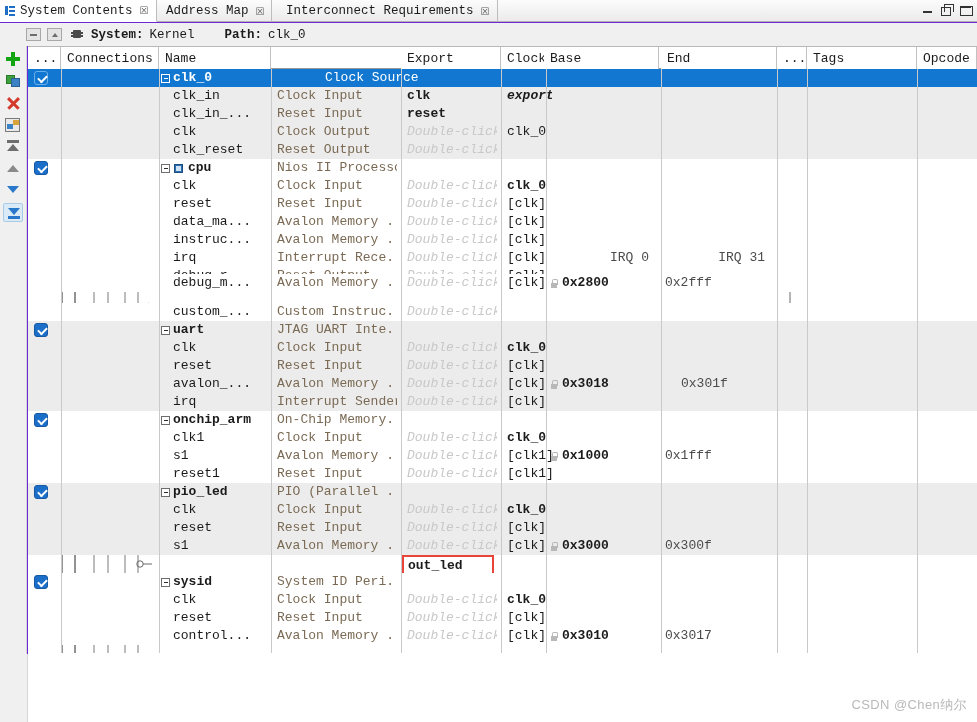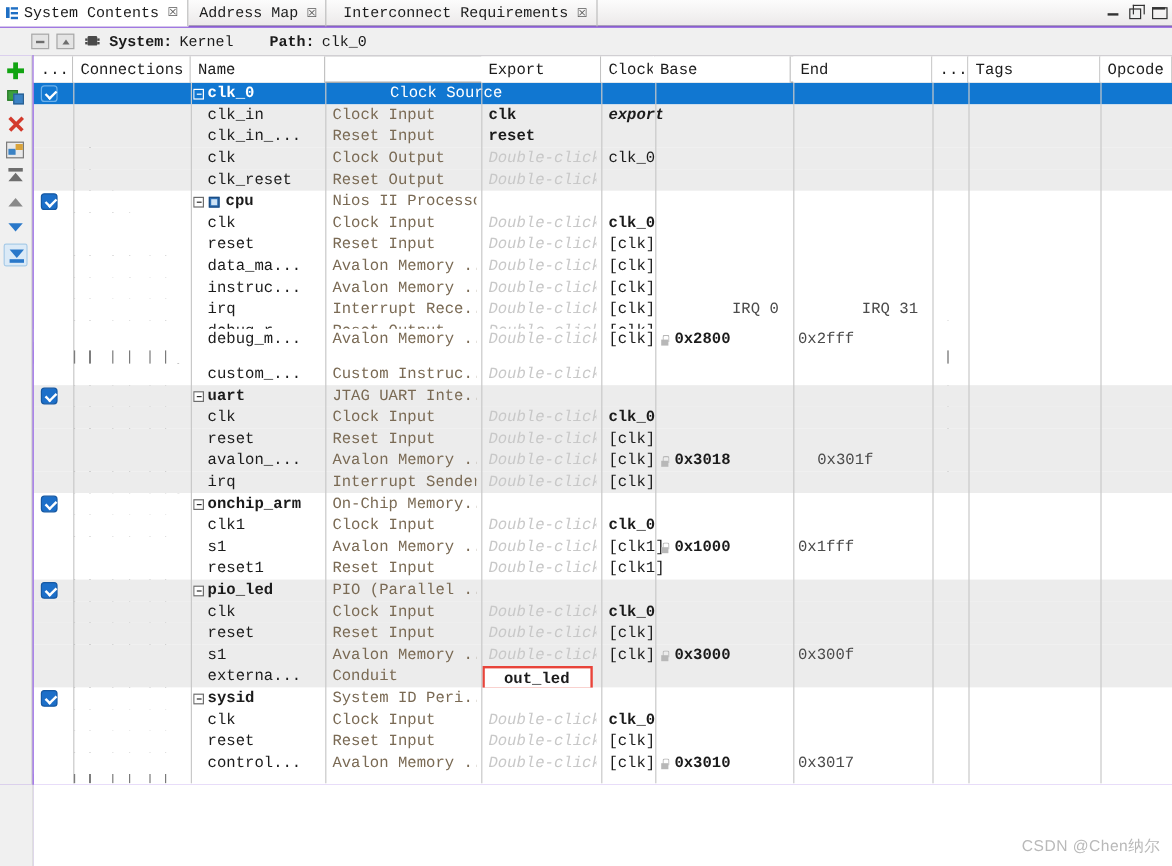"externa..." div.row { html: <div> <div> <span>externa...</span> </div> <div>Conduit</div> </div> -> none }
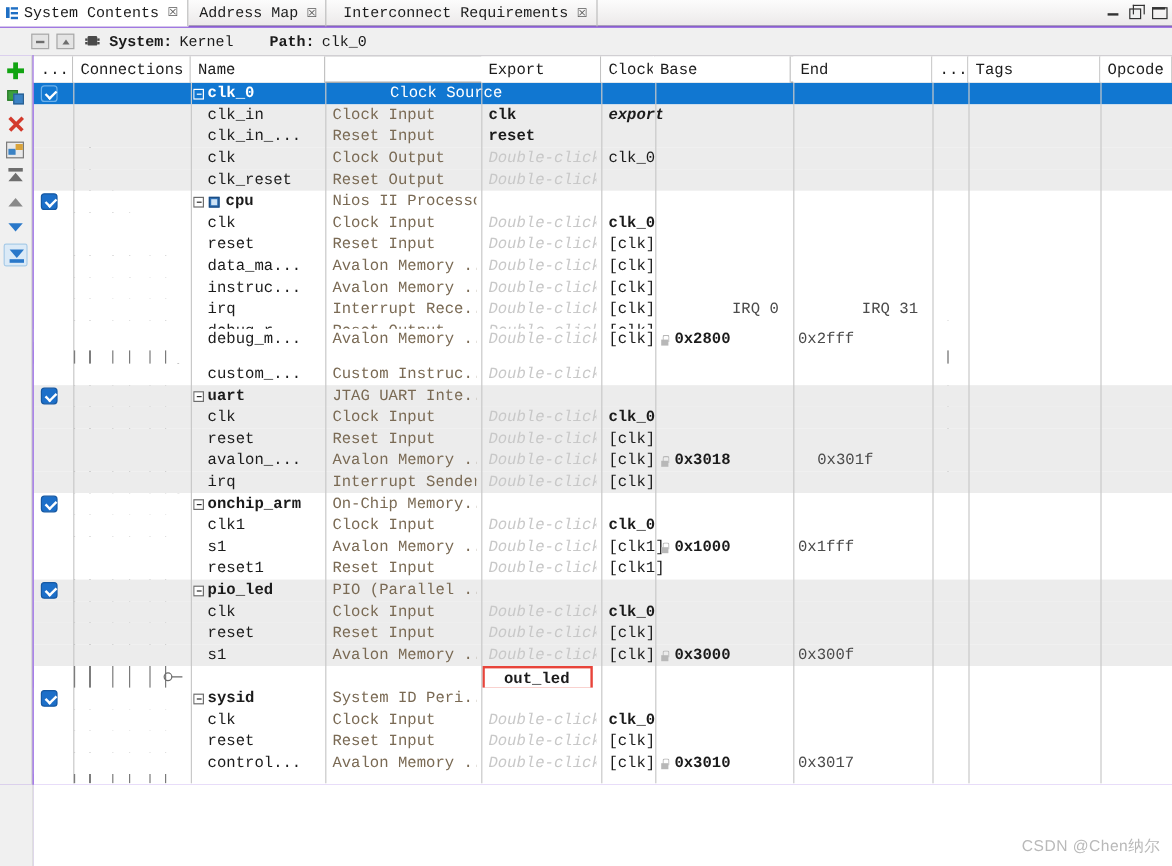"out_led" .redbox { padding-left: 16px -> 4px }
